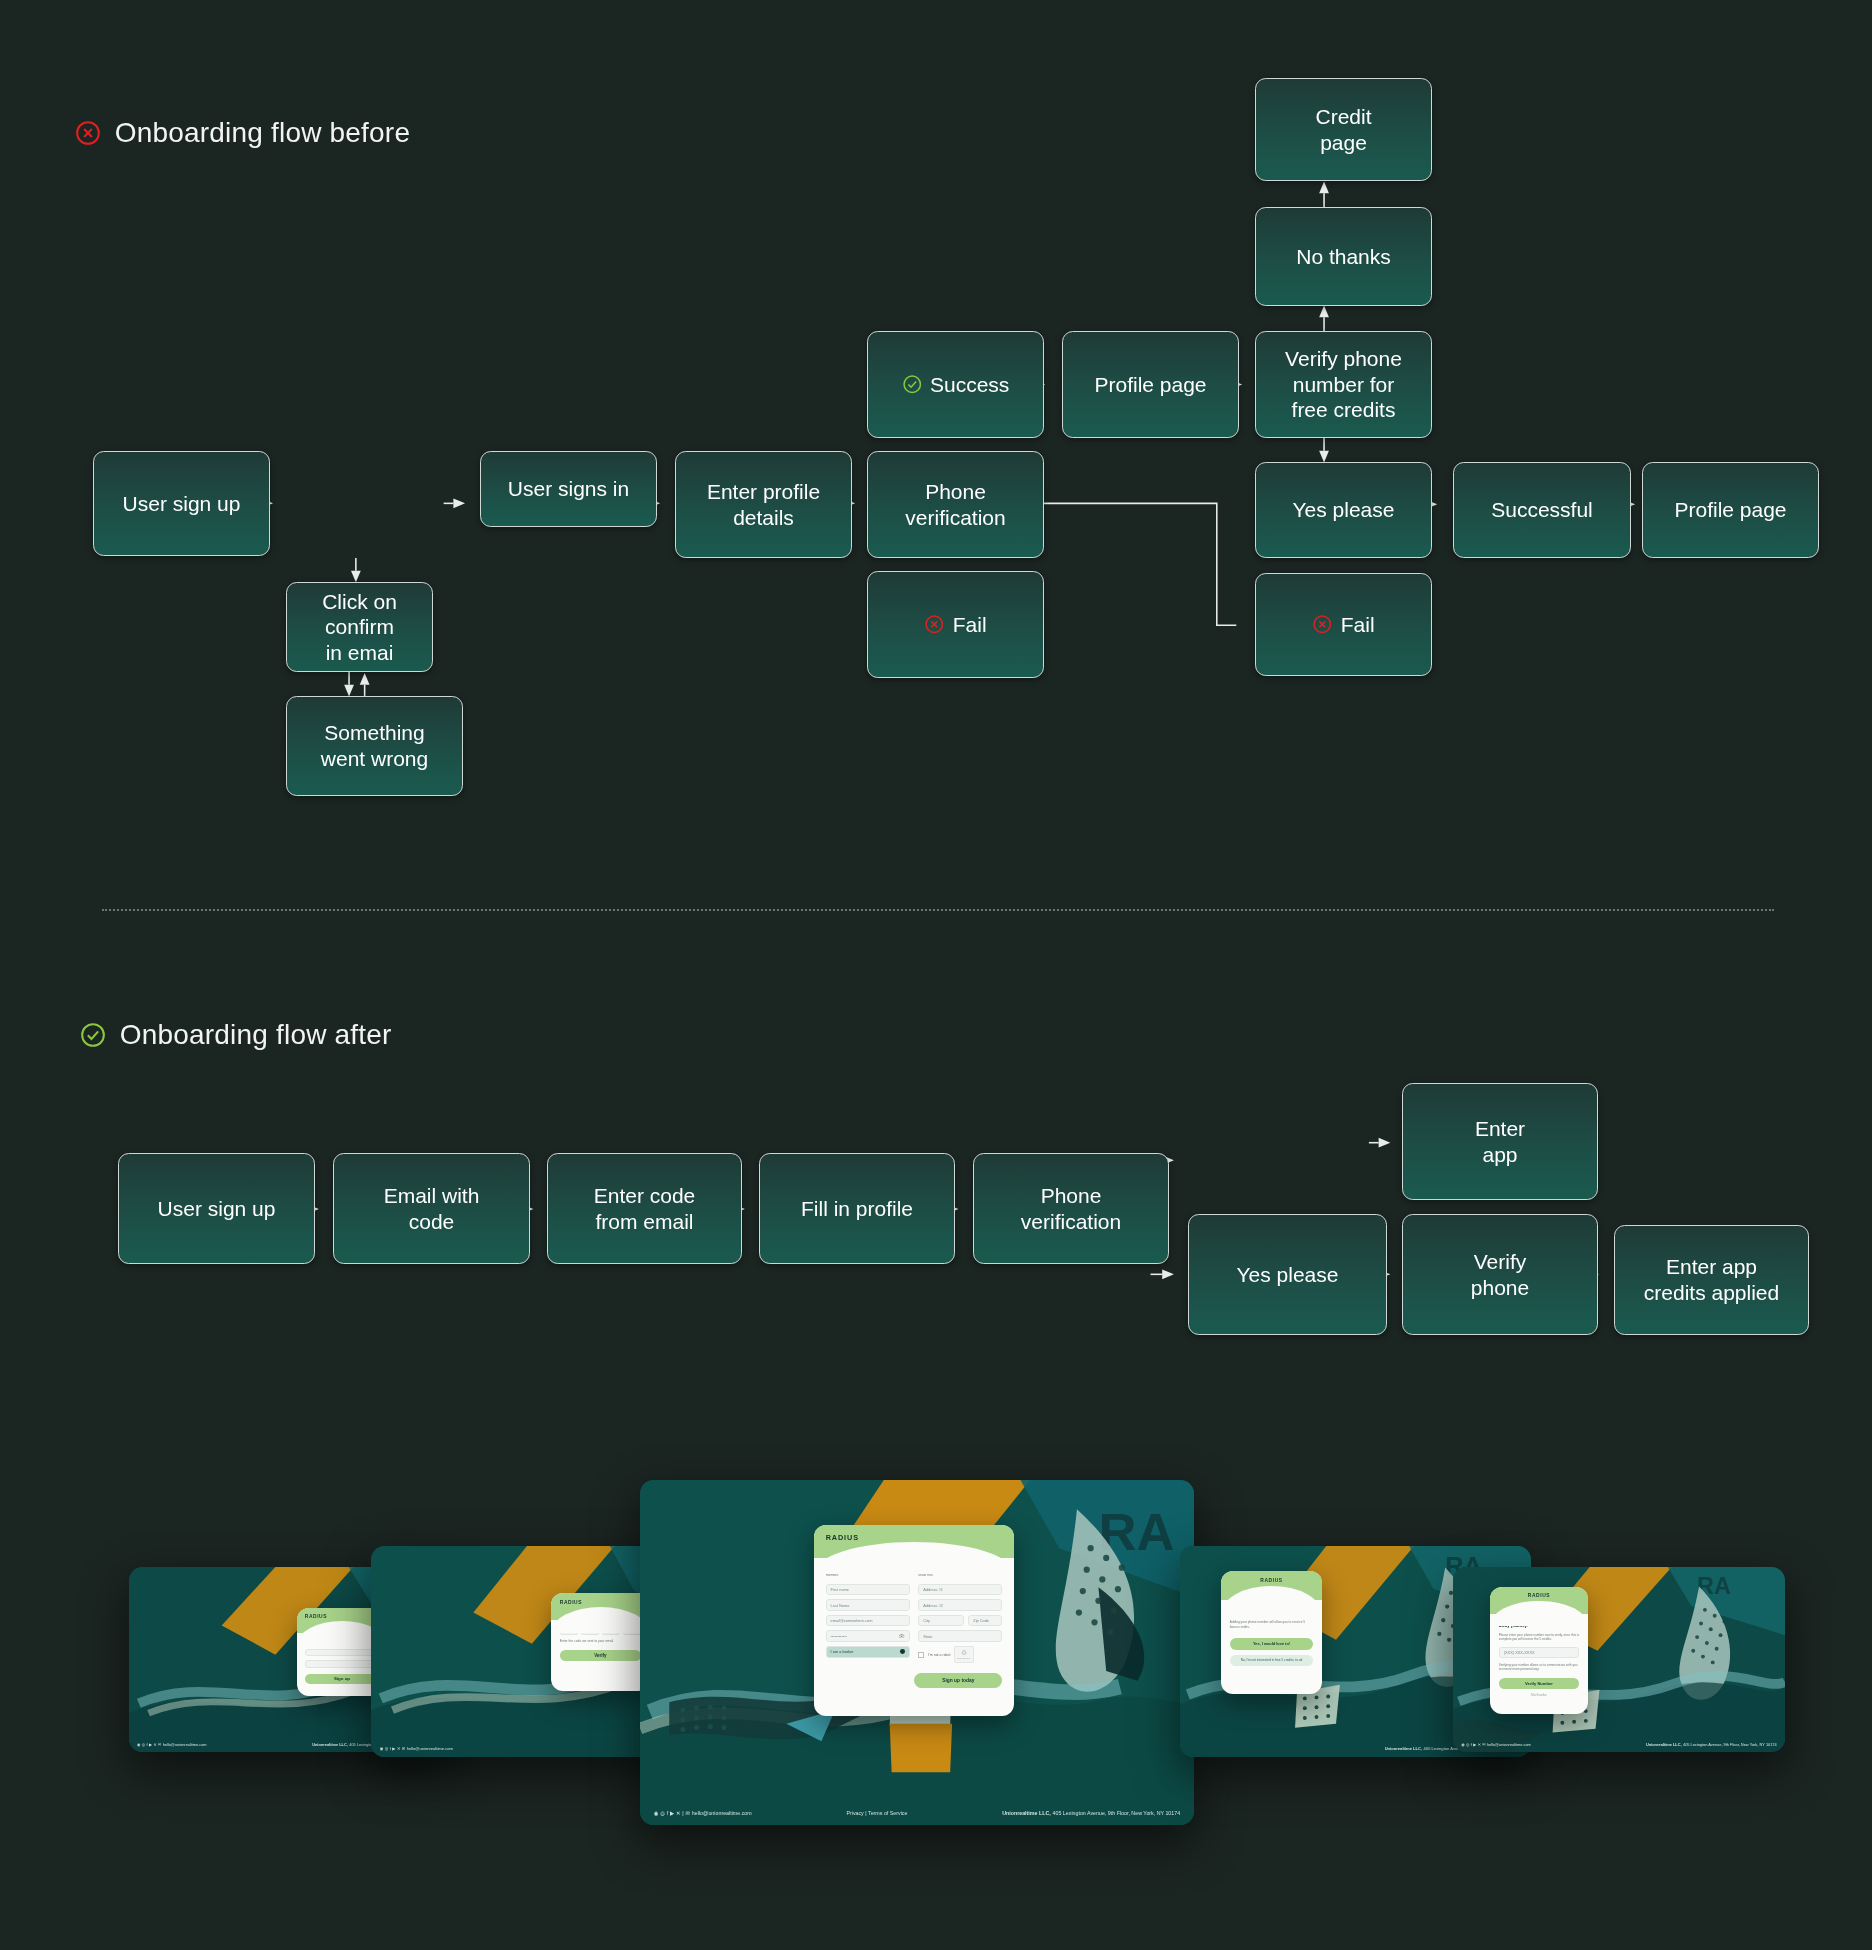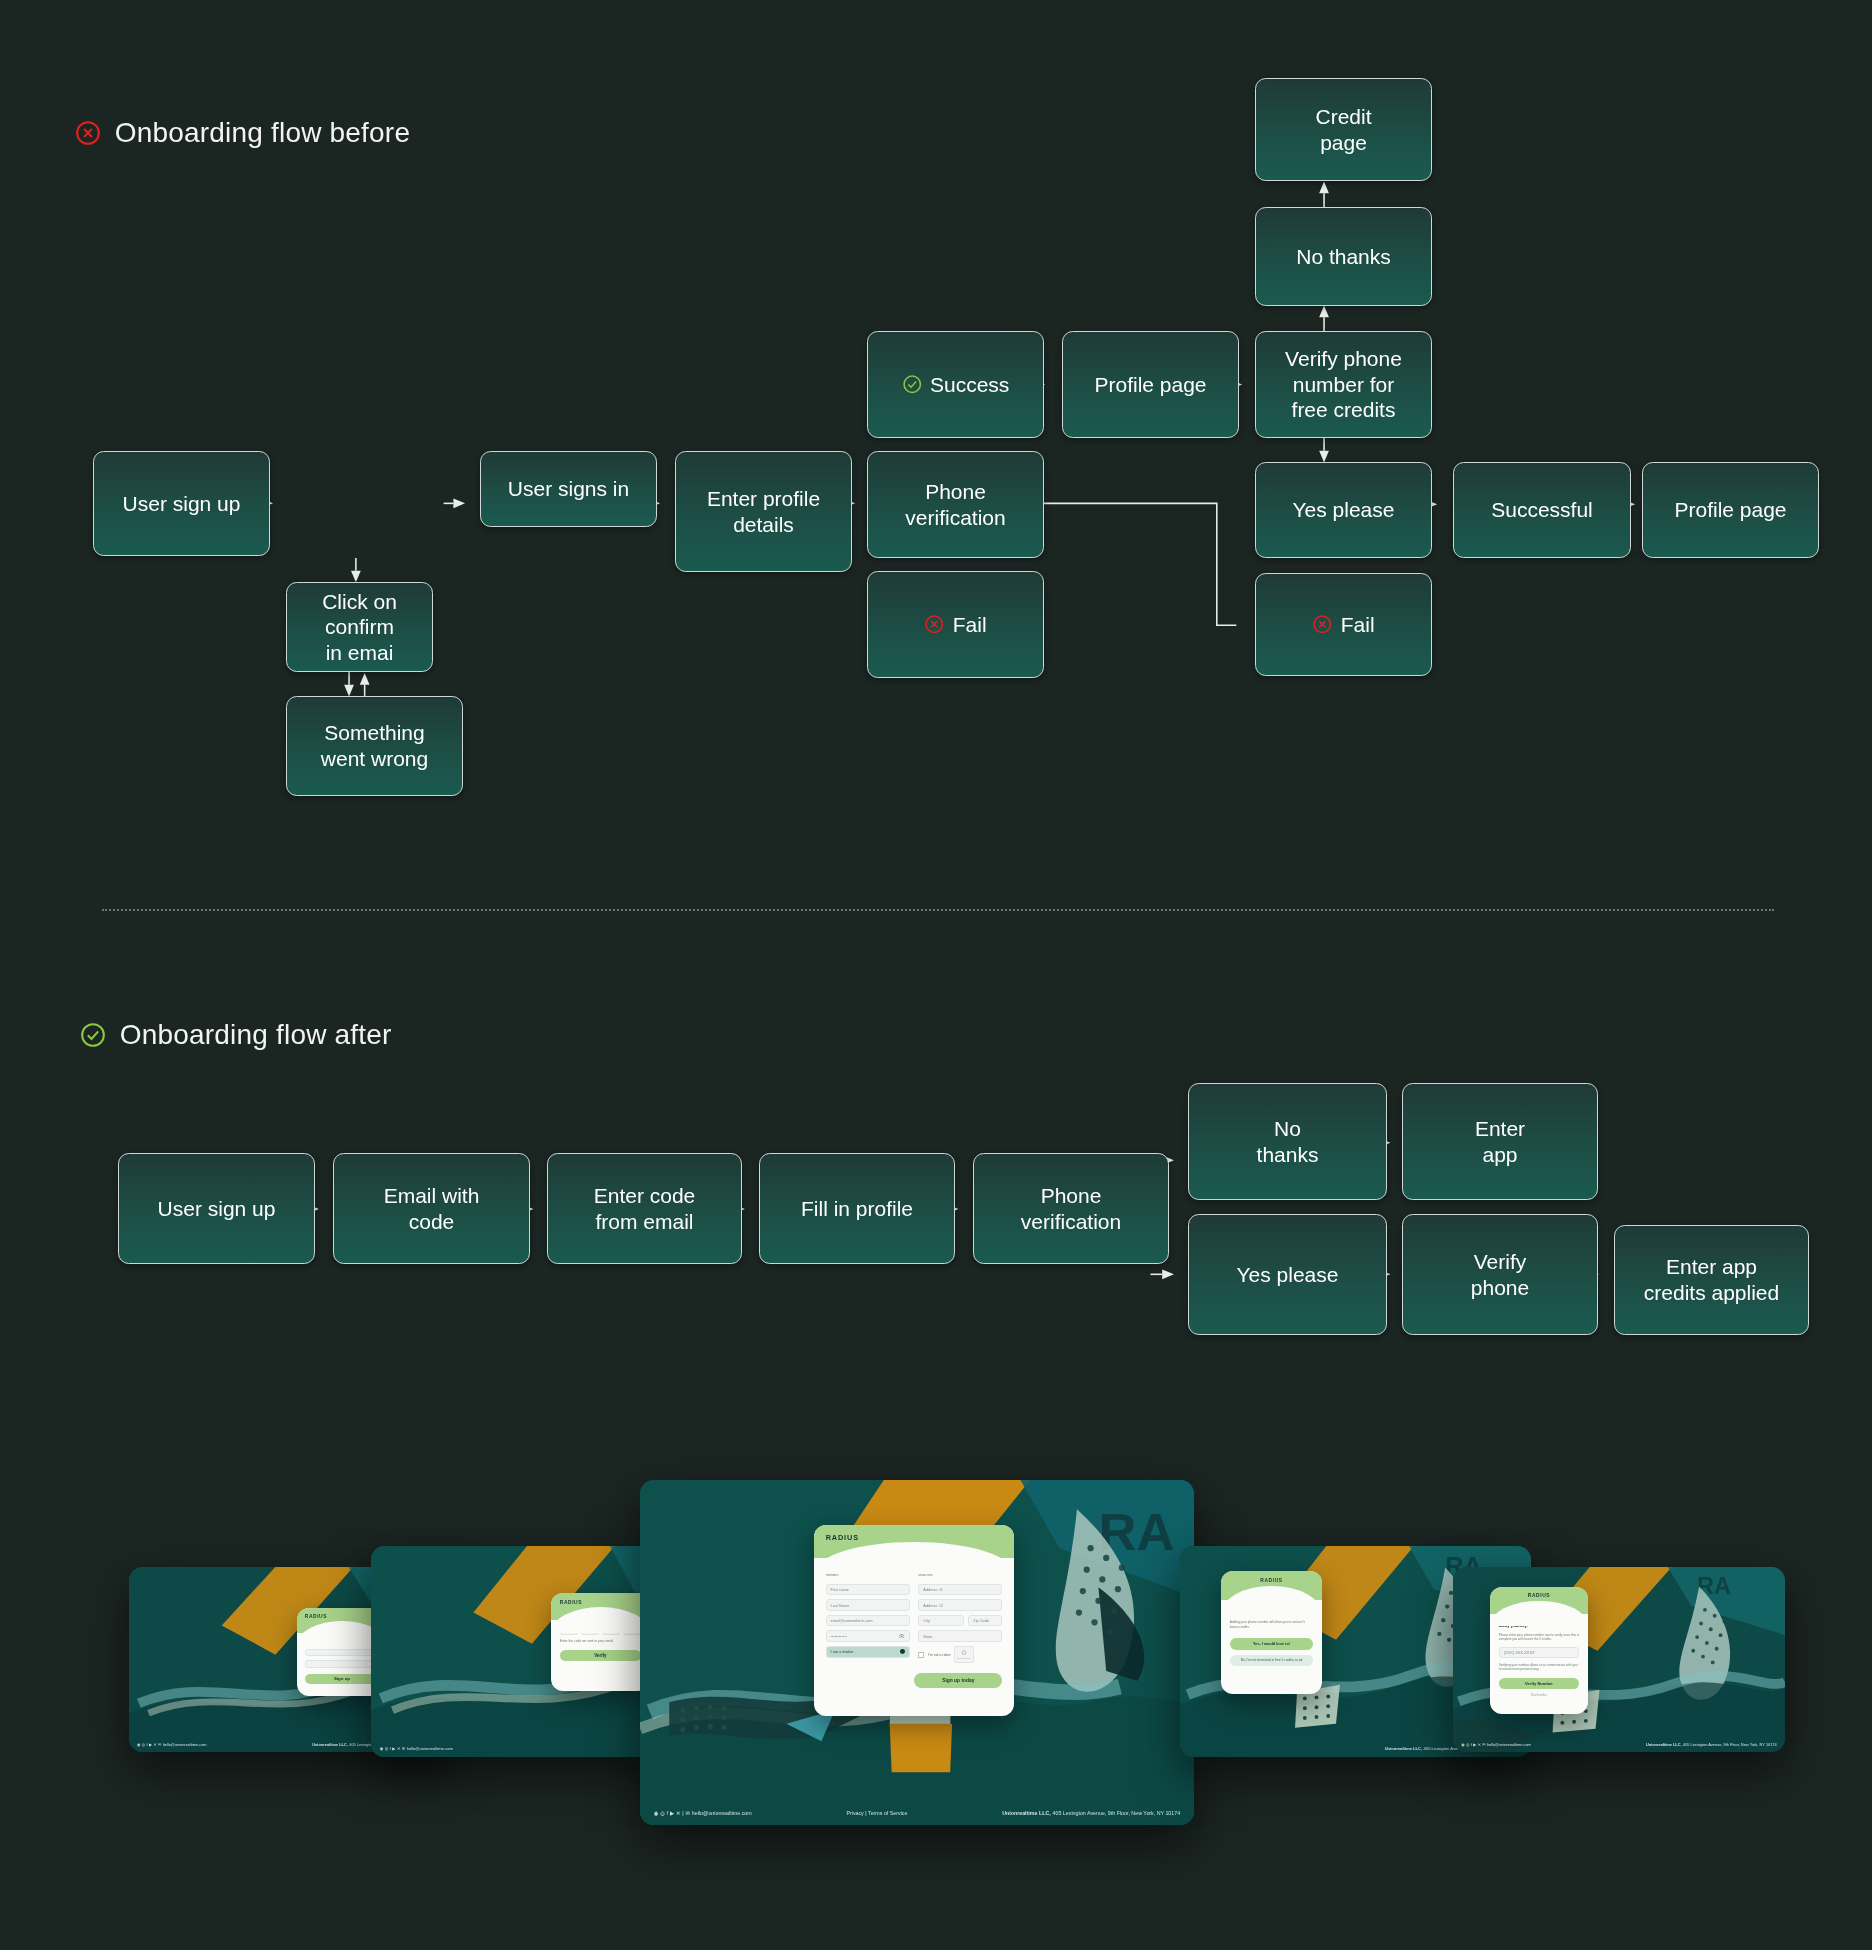"Enter profile" div.node { height: 121px -> 107px }
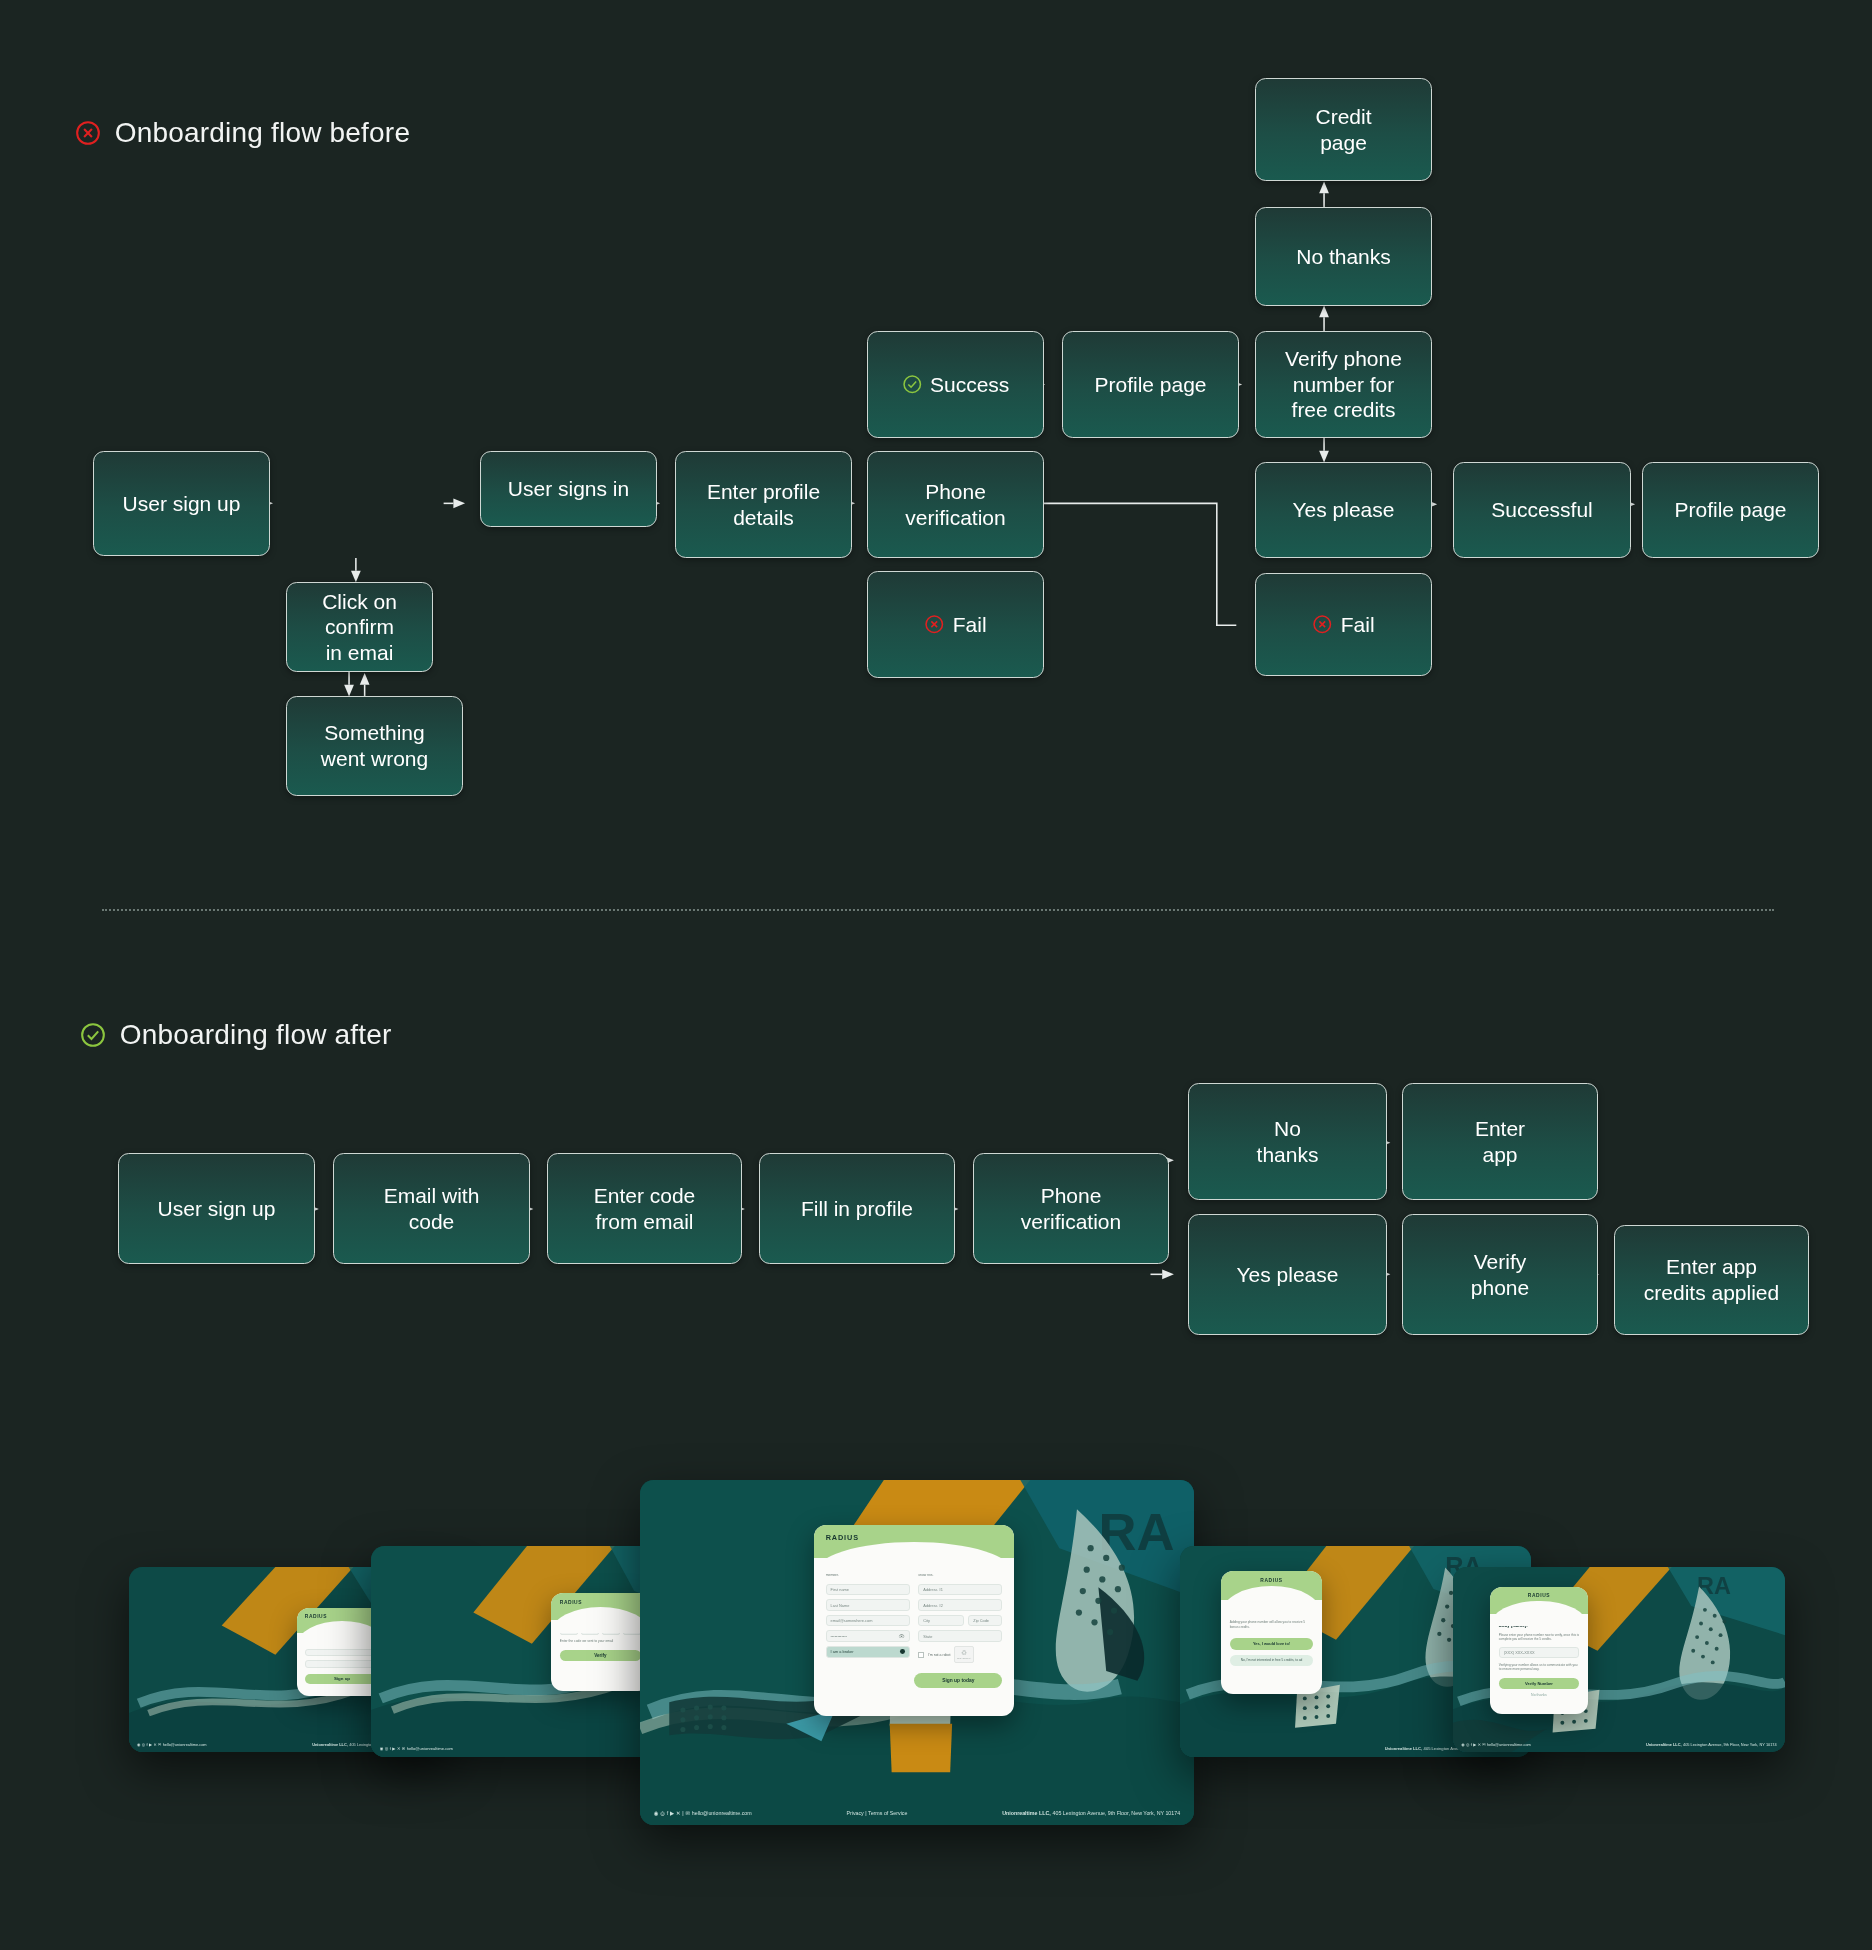"No" div.node { html: <div> <span> <span>No thanks</span> </span> </div> -> none }
